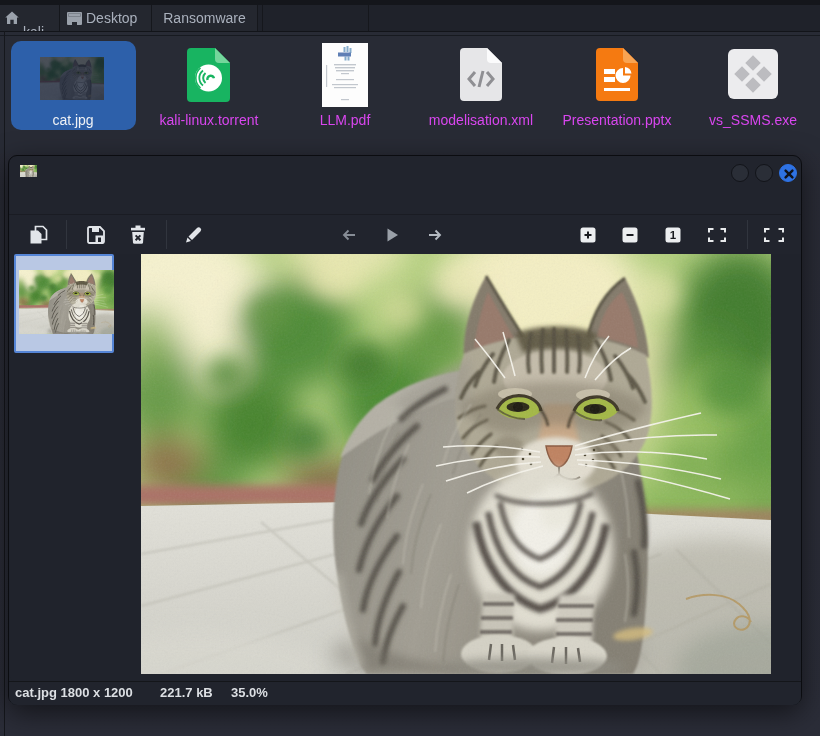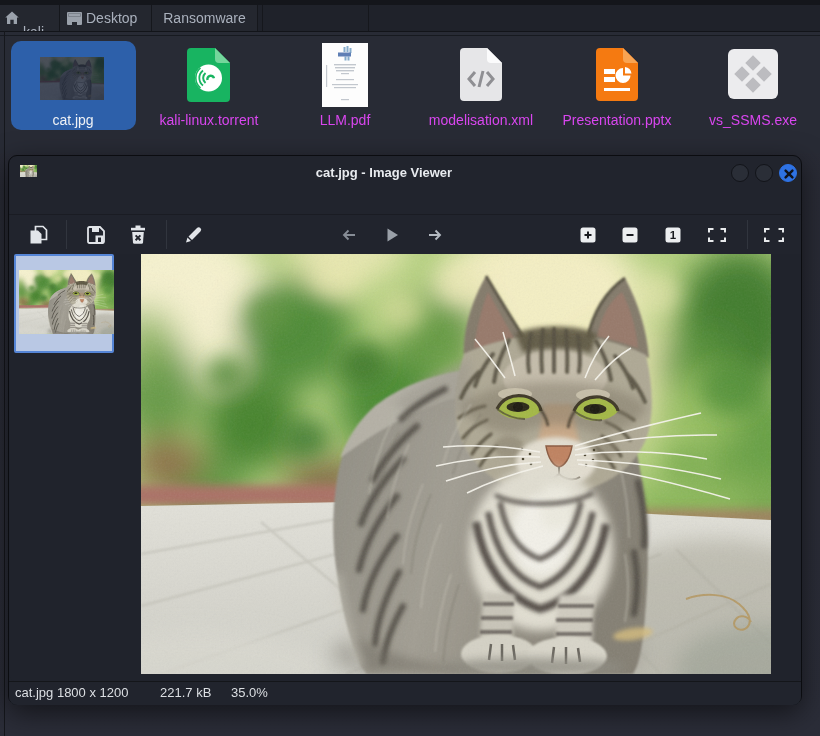"cat.jpg - Image Viewer" div { html: <div>cat.jpg - Image Viewer</div> -> none }
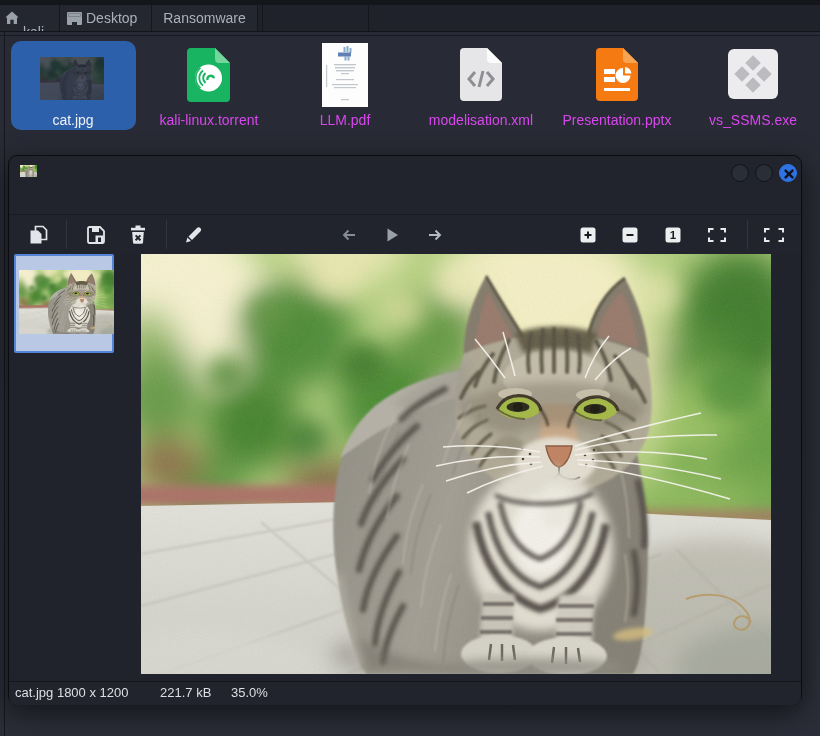"cat.jpg 1800 x 1200" #statusbar span { font-weight: none -> bold }
